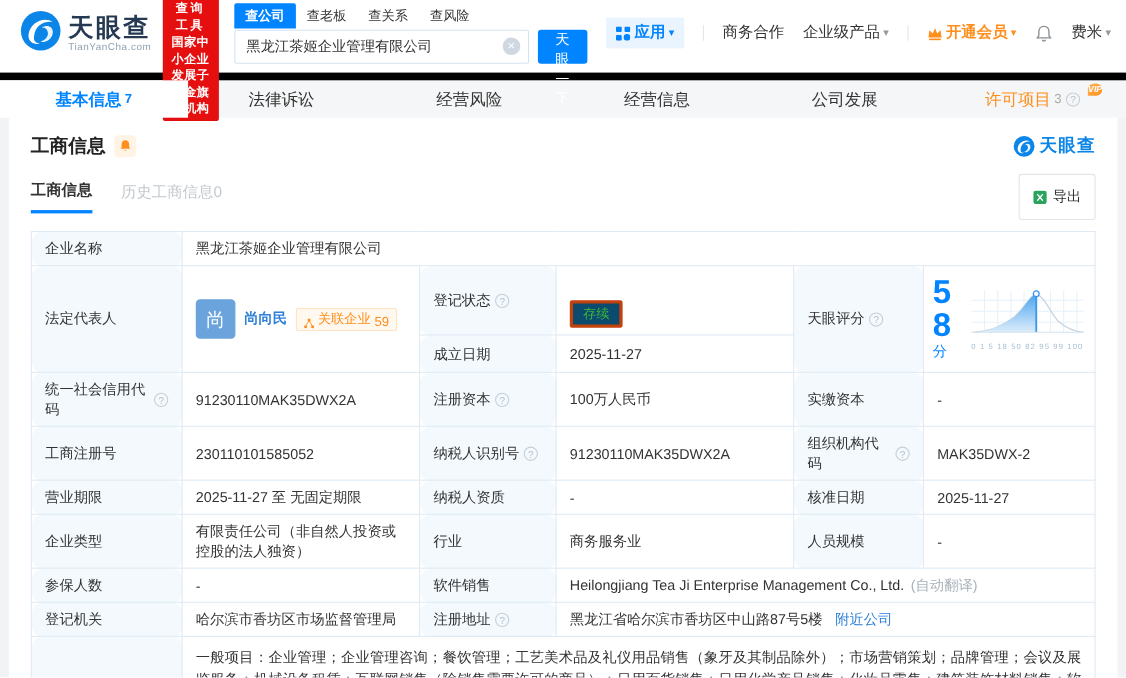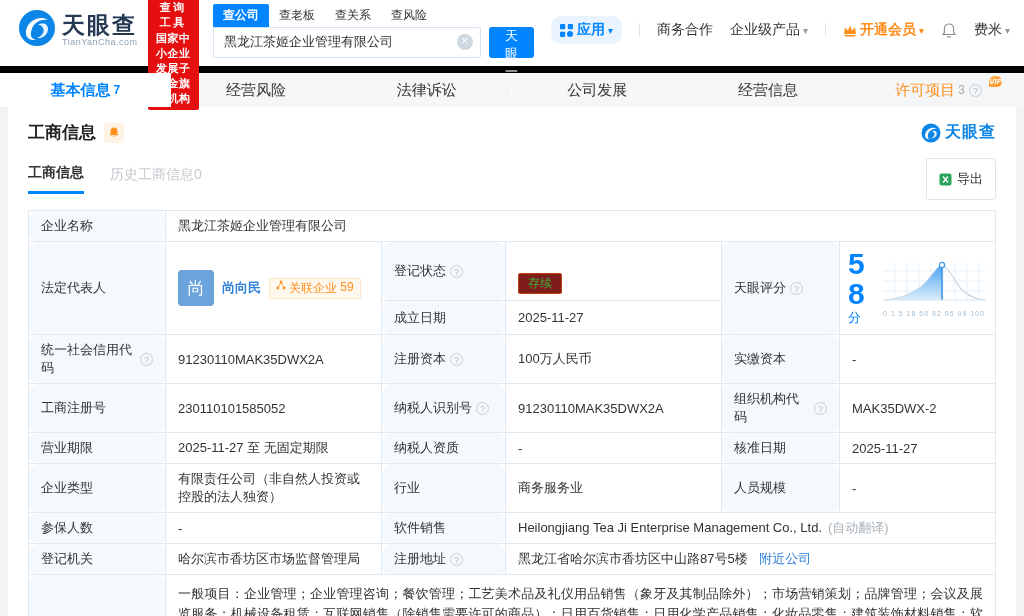"查公司" .stabs { align-items: flex-end -> center }
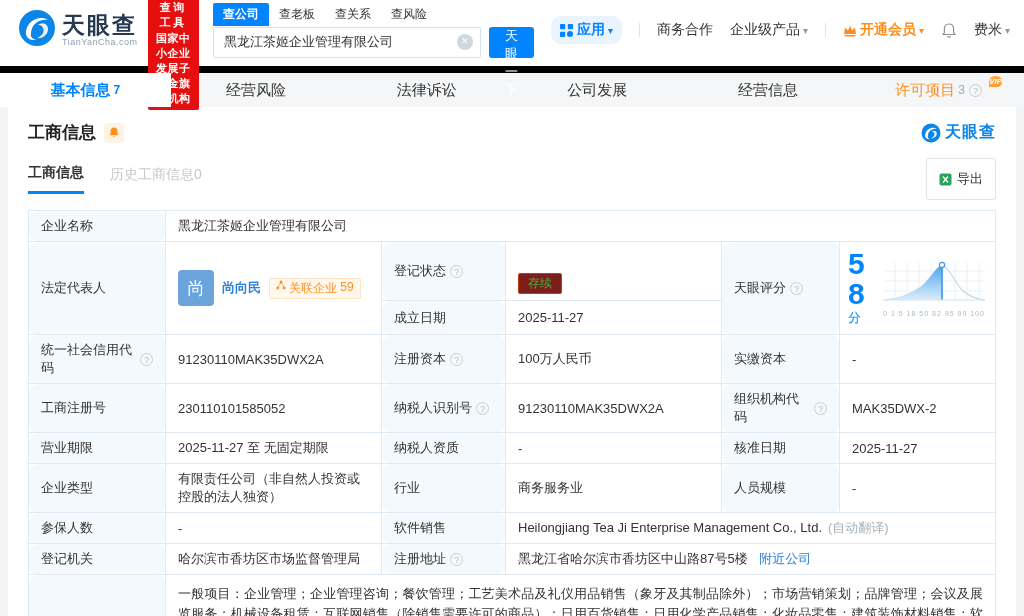"应用" .apps-pill { border-radius: 10px -> 0 }
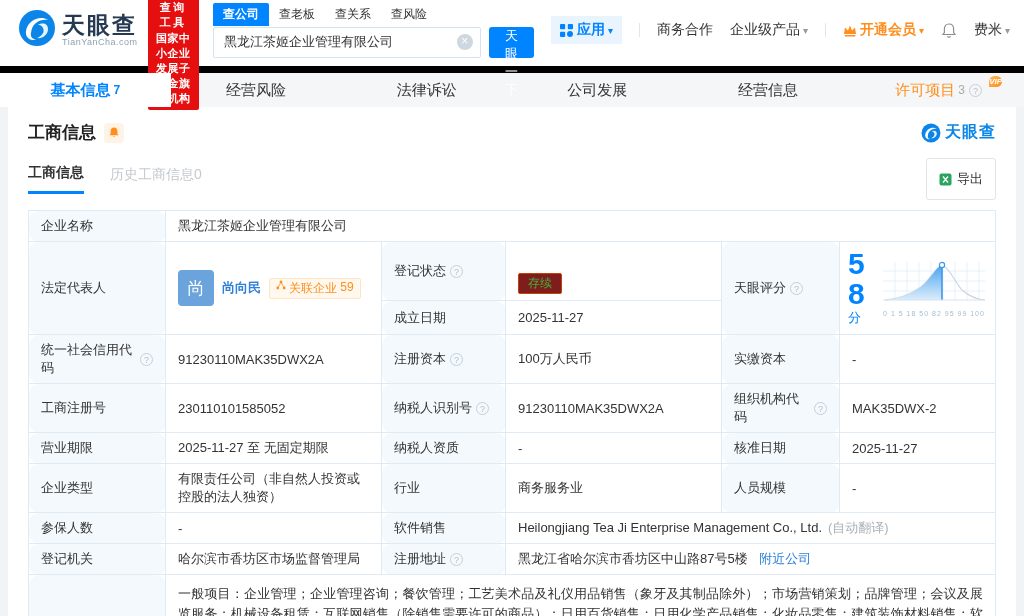"经营风险" div.ntab { order: before "法律诉讼" -> after "法律诉讼" }
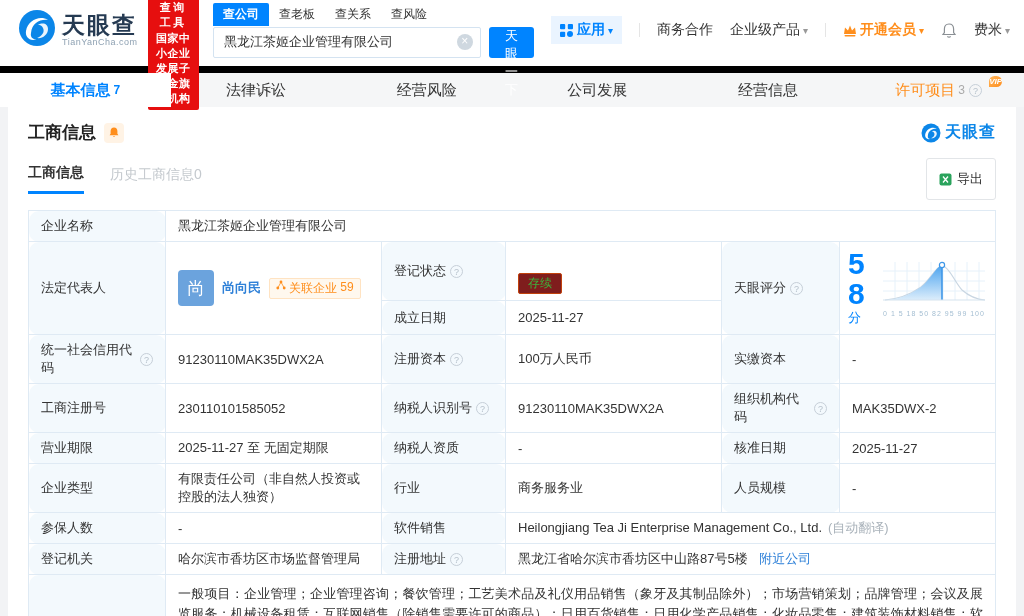"公司发展" div.ntab { order: before "经营信息" -> after "经营信息" }
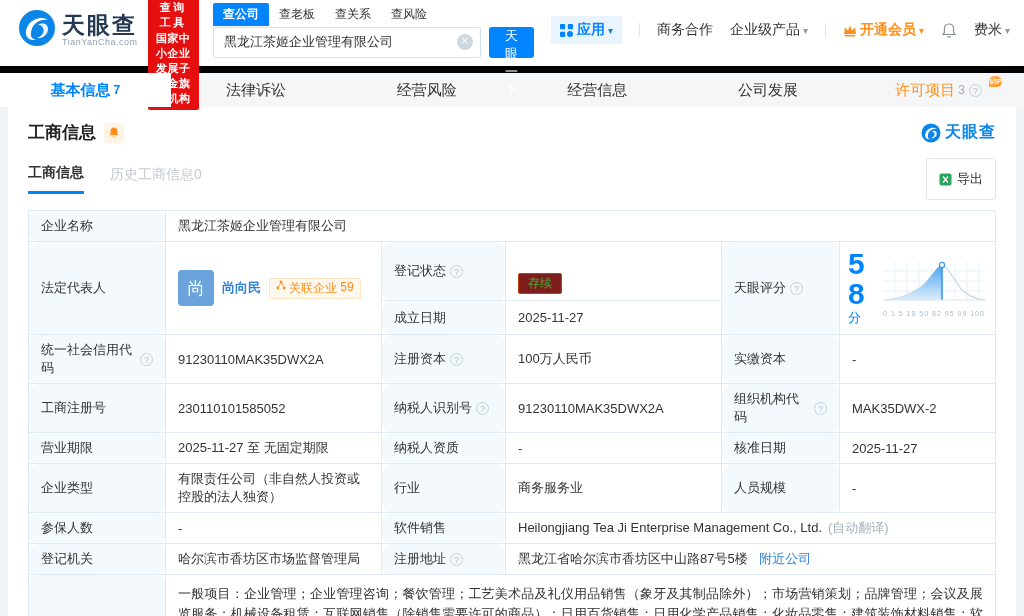"关联企业" .rel-badge { align-items: flex-start -> flex-end }
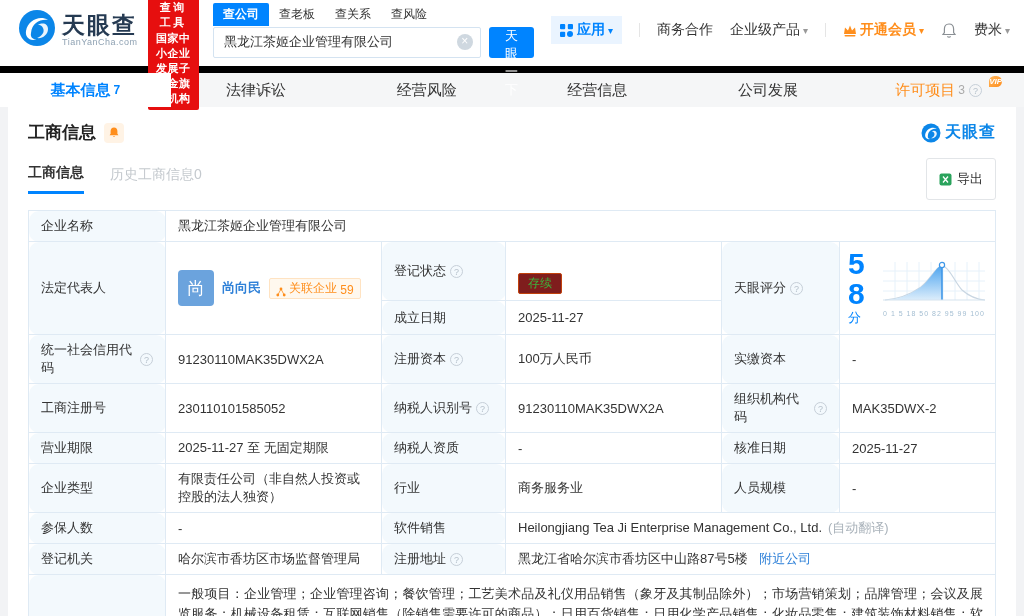"存续" .status-badge { background: #7f1d1d -> #0c4a6e; border: 1px solid #c2410c -> 3px solid #c2410c }
